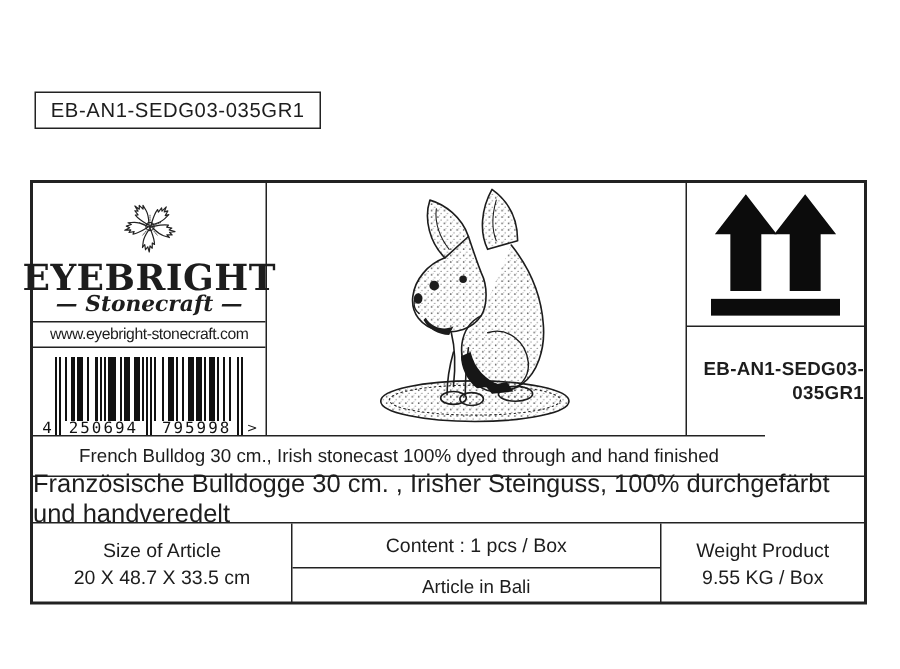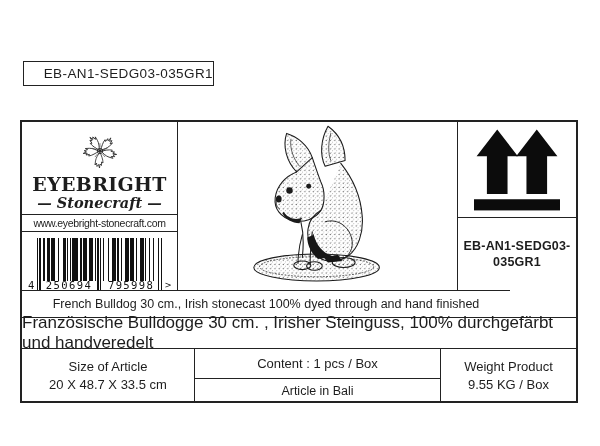"EB-AN1-SEDG03-035GR1" .topcode-box { justify-content: flex-end -> center }
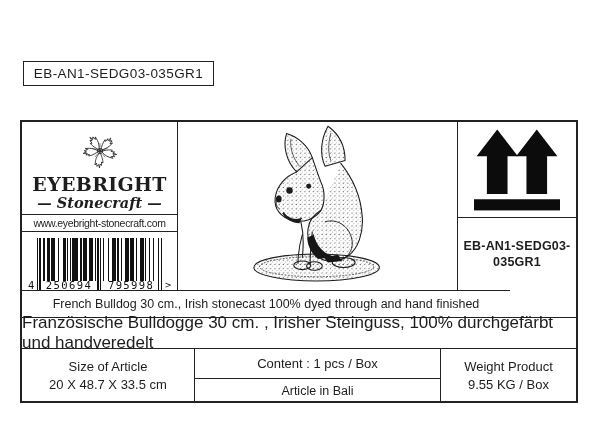"EYEBRIGHT" .brand-name { font-size: 19px -> 24px }
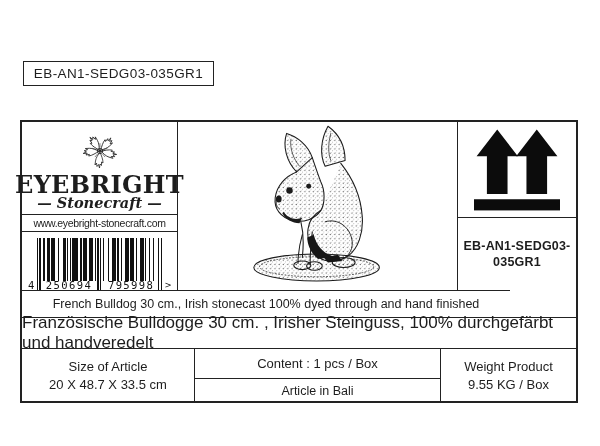"EB-AN1-SEDG03-" .ship-code { align-items: center -> flex-end }
